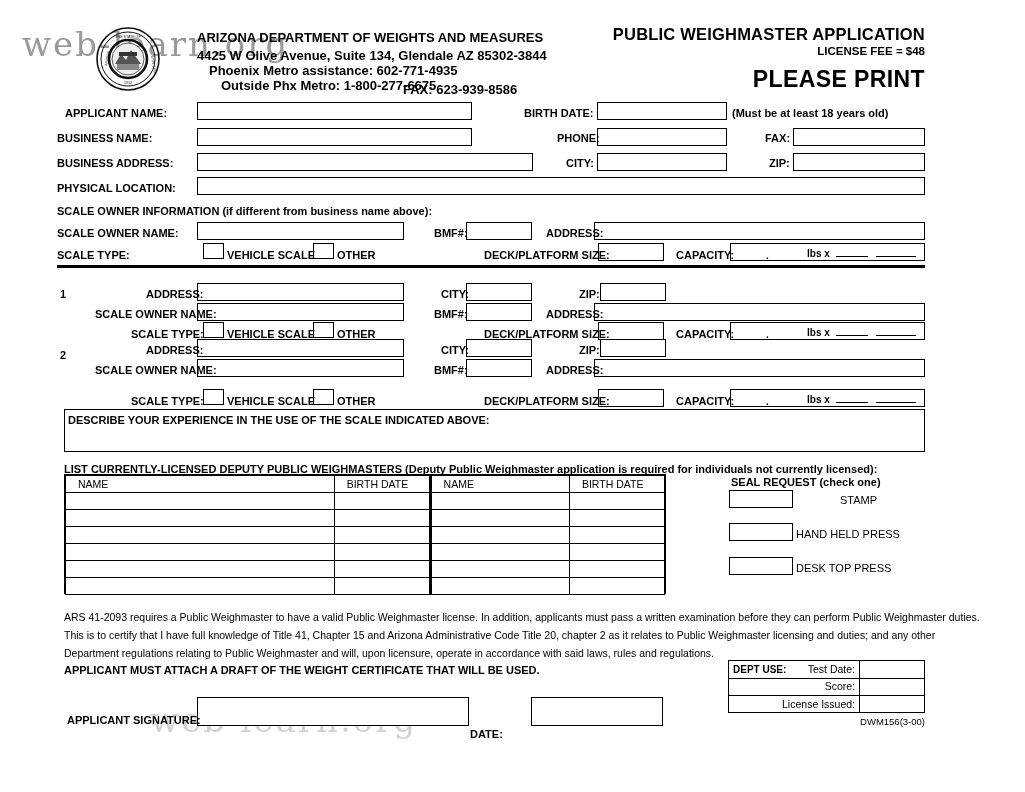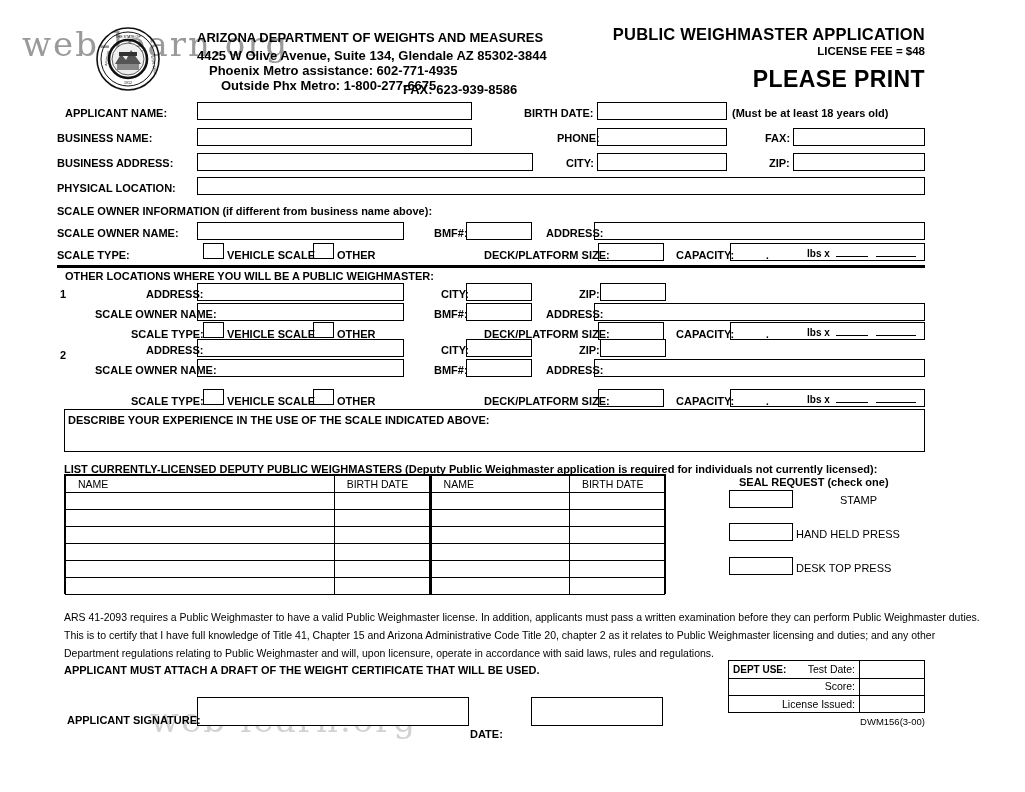"OTHER LOCATIONS WHERE YOU WILL" div.lbl { html: <div>OTHER LOCATIONS WHERE YOU WILL BE A PUBLIC WEIGHMASTER:</div> -> none }
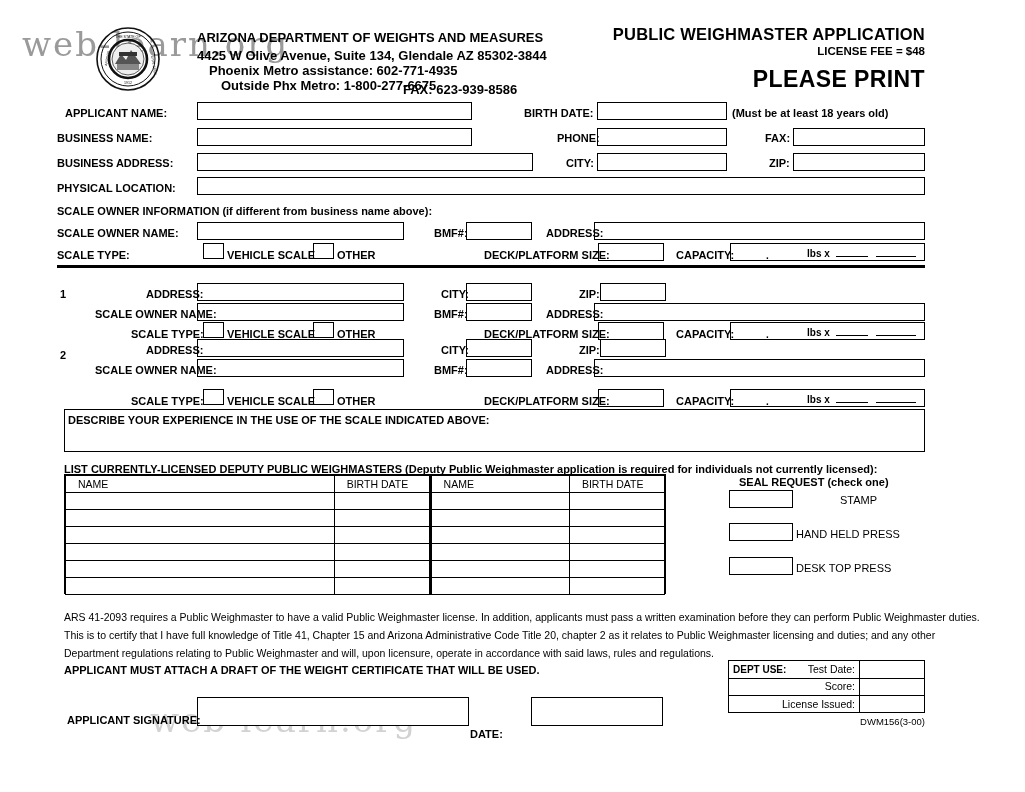"SEAL REQUEST (check one)" div.lbl { margin-left: 8px -> none }
